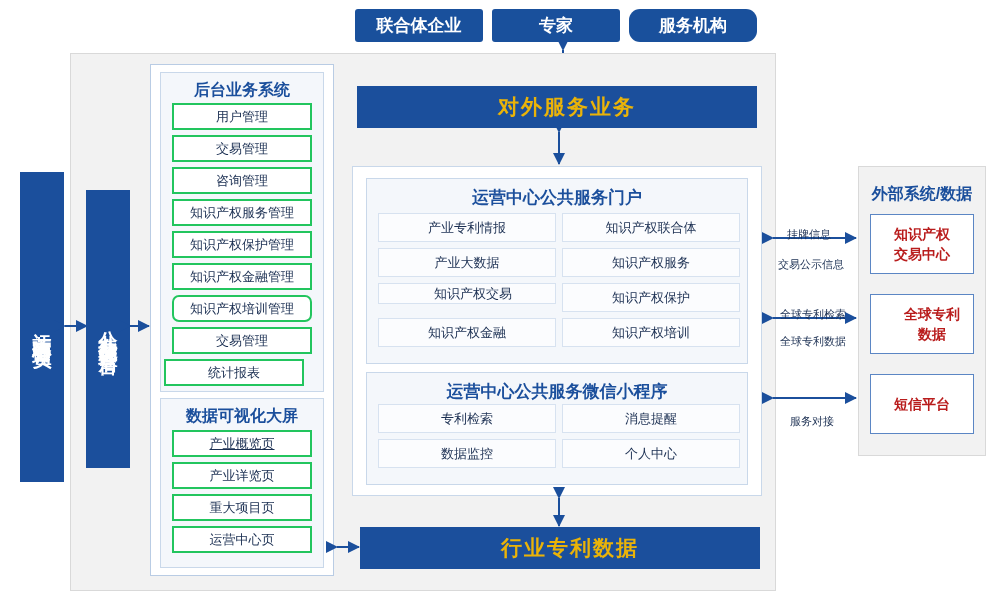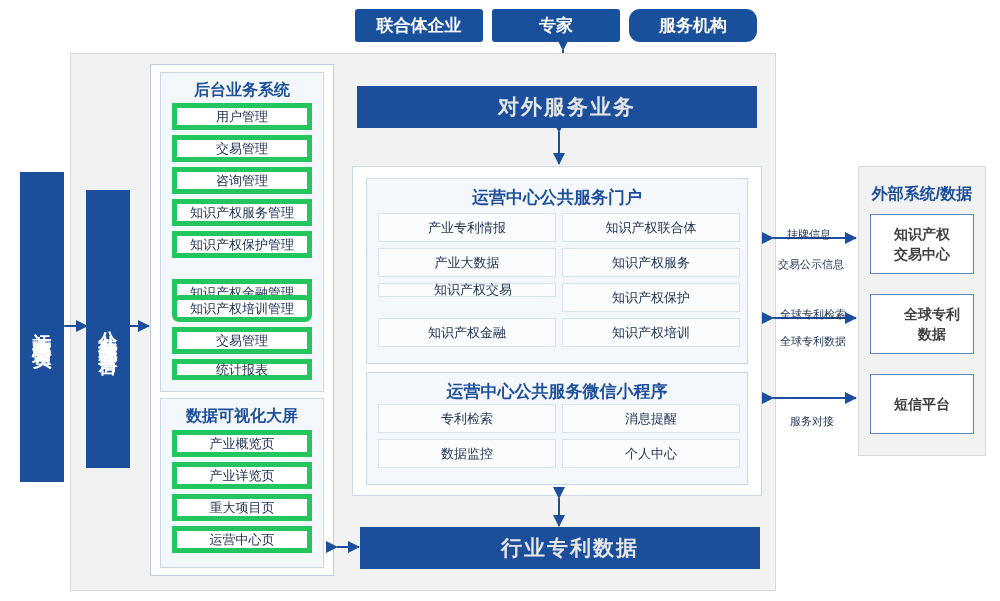"用户管理" .item { border: 5px solid #22c55e -> 2px solid #22c55e }
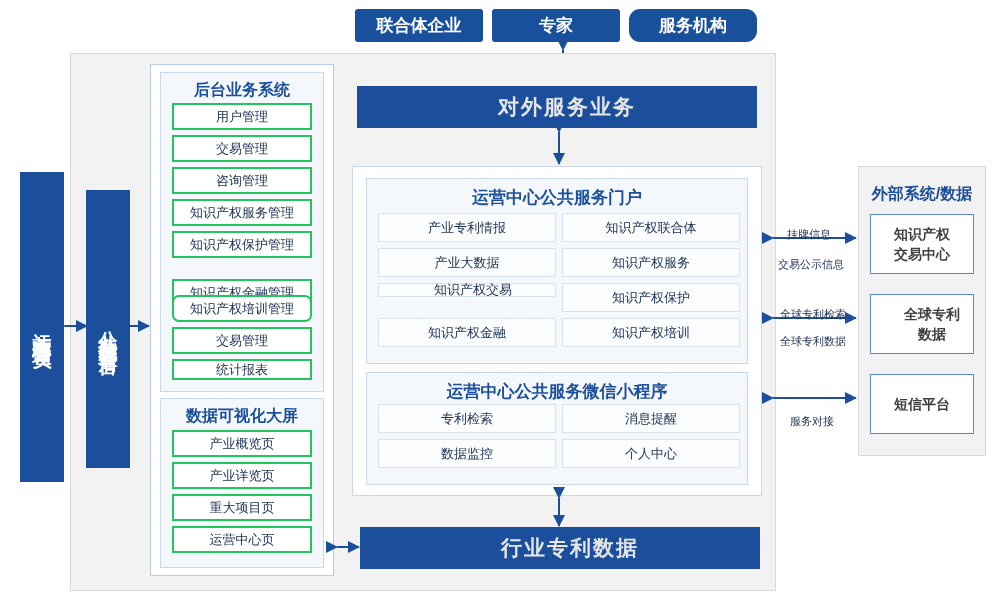"对外服务业务" .banner { color: #e5e5e5 -> #eab308 }
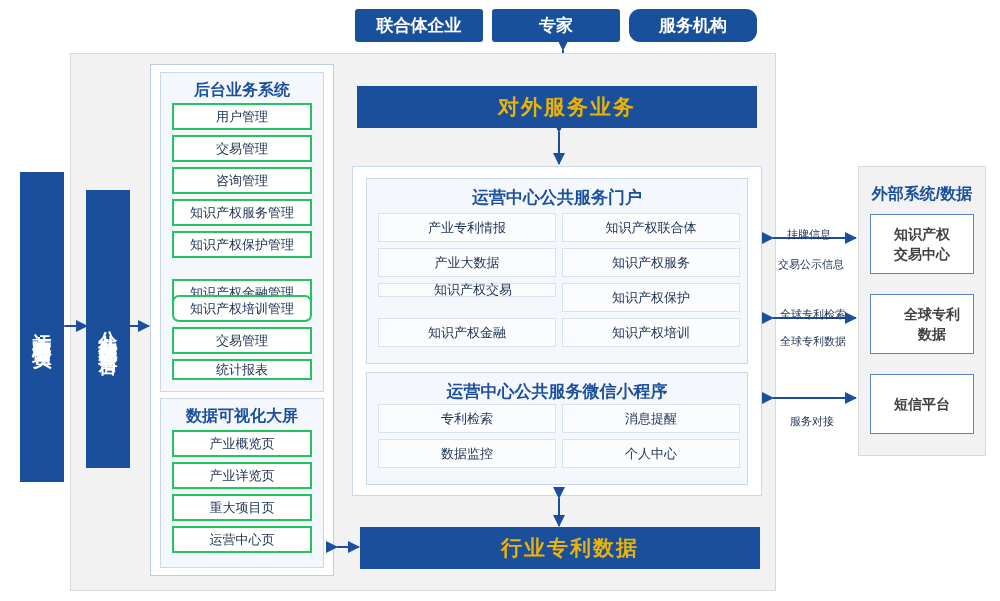"知识产权" .ext-card { color: #404040 -> #b91c1c }
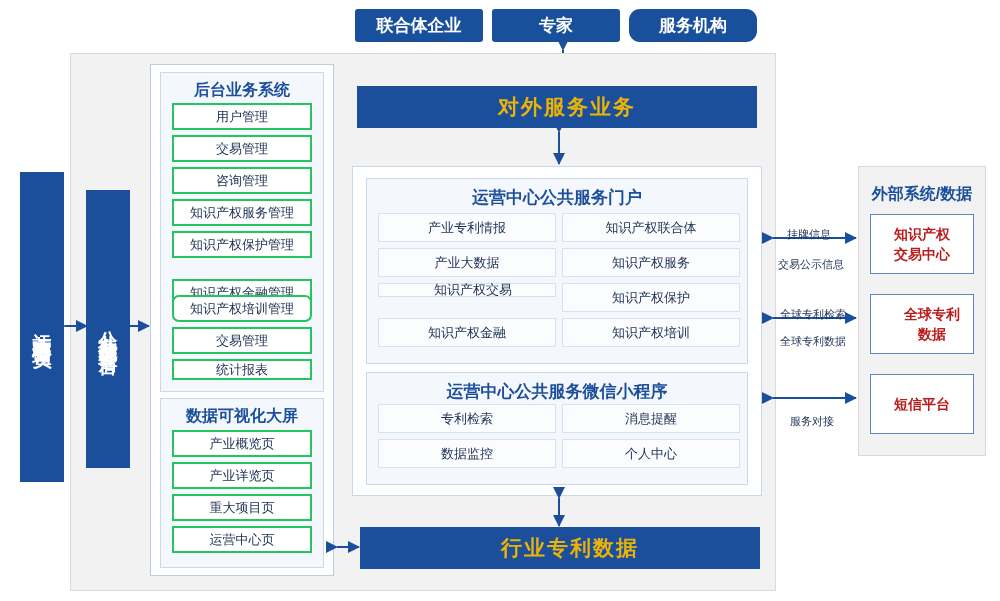"知识产权金融管理" div.abs { margin-top: 16px -> none }
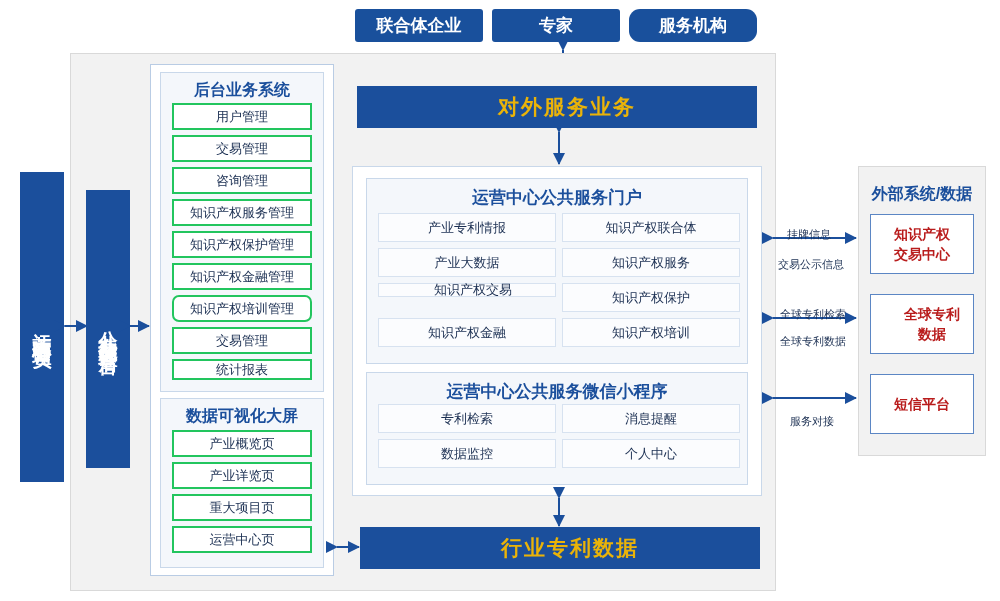"知识产权交易" div.abs { height: 14px -> 21px }
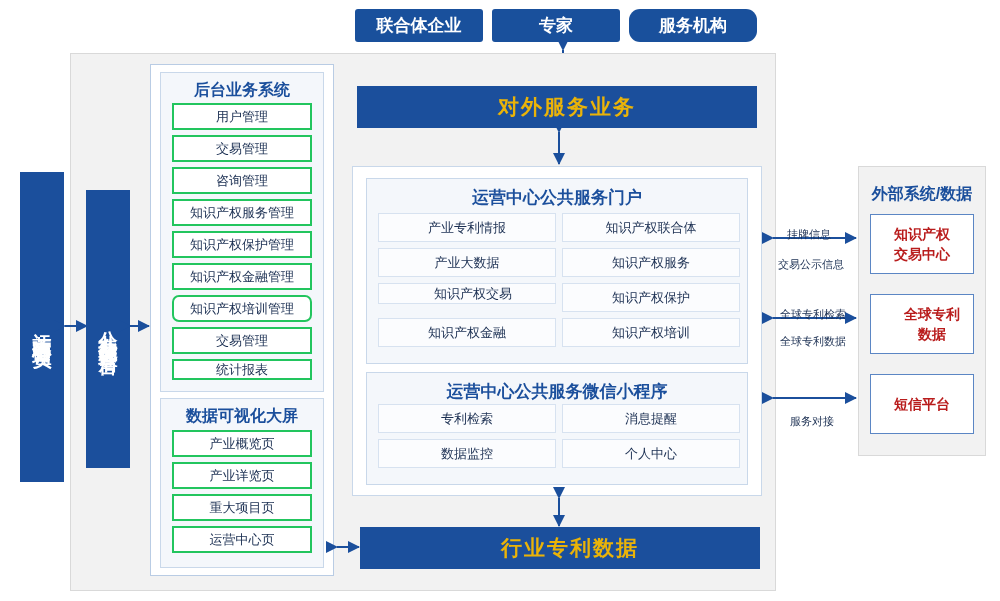"统计报表" div.abs { height: 21px -> 27px; left: 172px -> 164px }
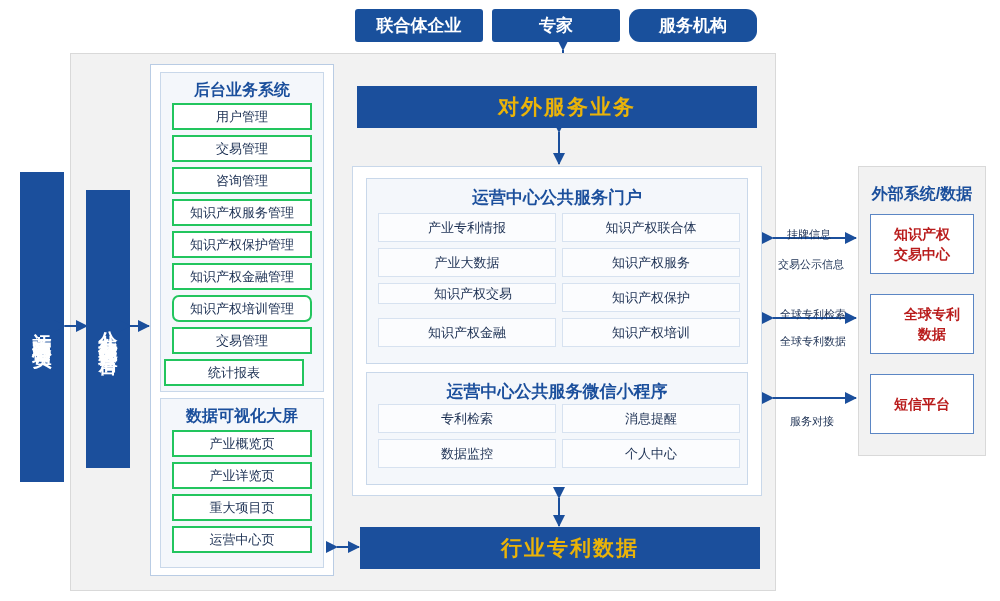"产业概览页" div.abs { text-decoration: none -> underline }
